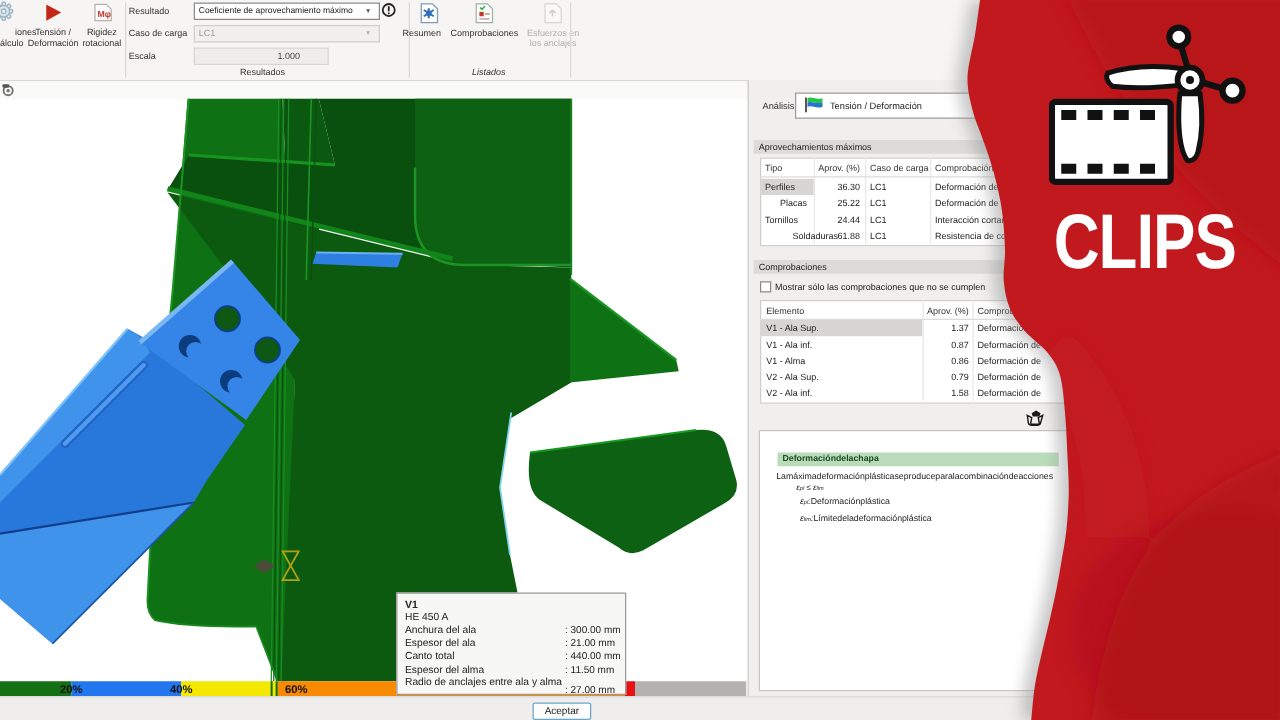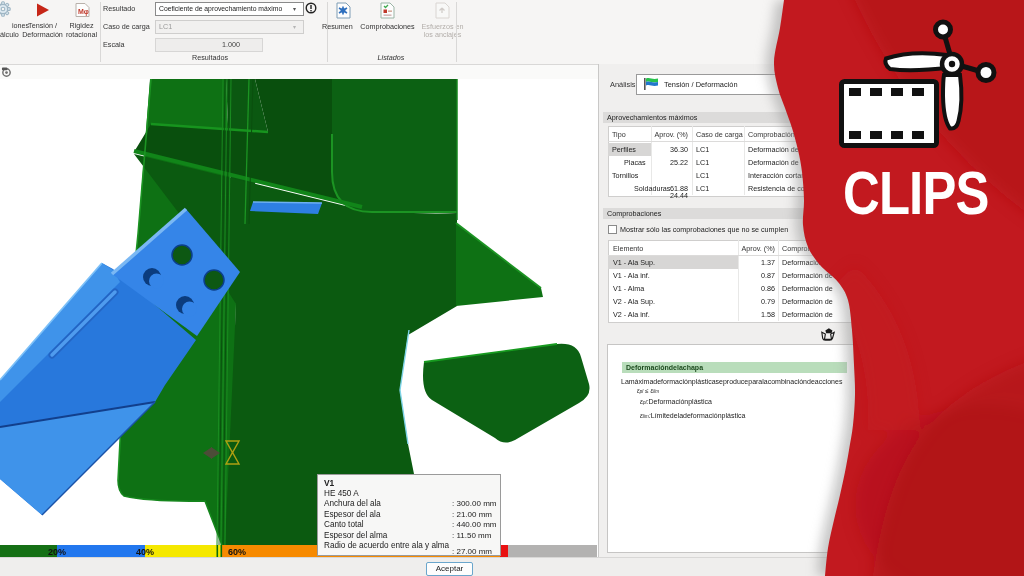"24.44" div.t { margin-top: 20px -> none }
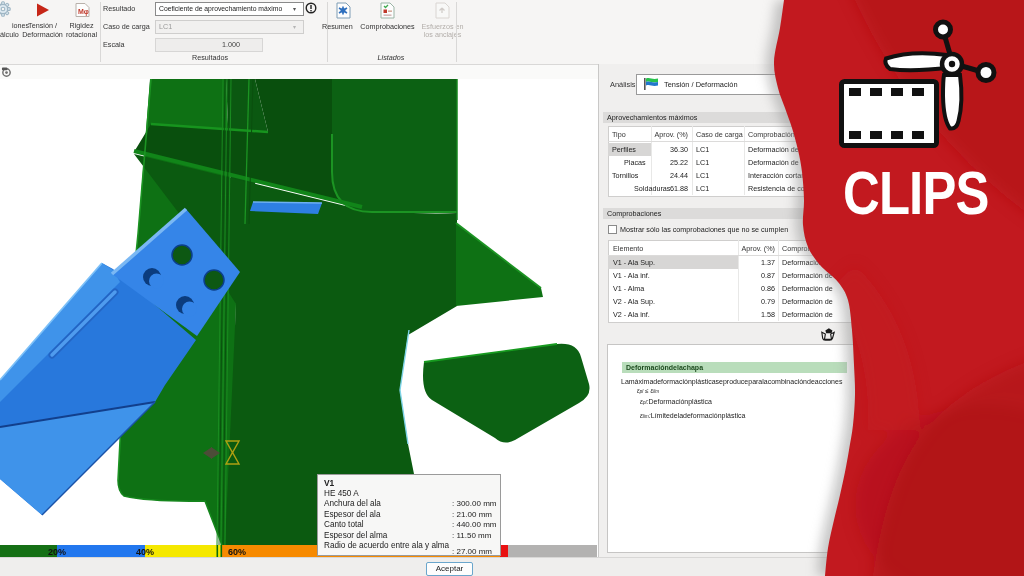"Radio de acuerdo entre ala" div.abs { text: acuerdo -> anclajes }
